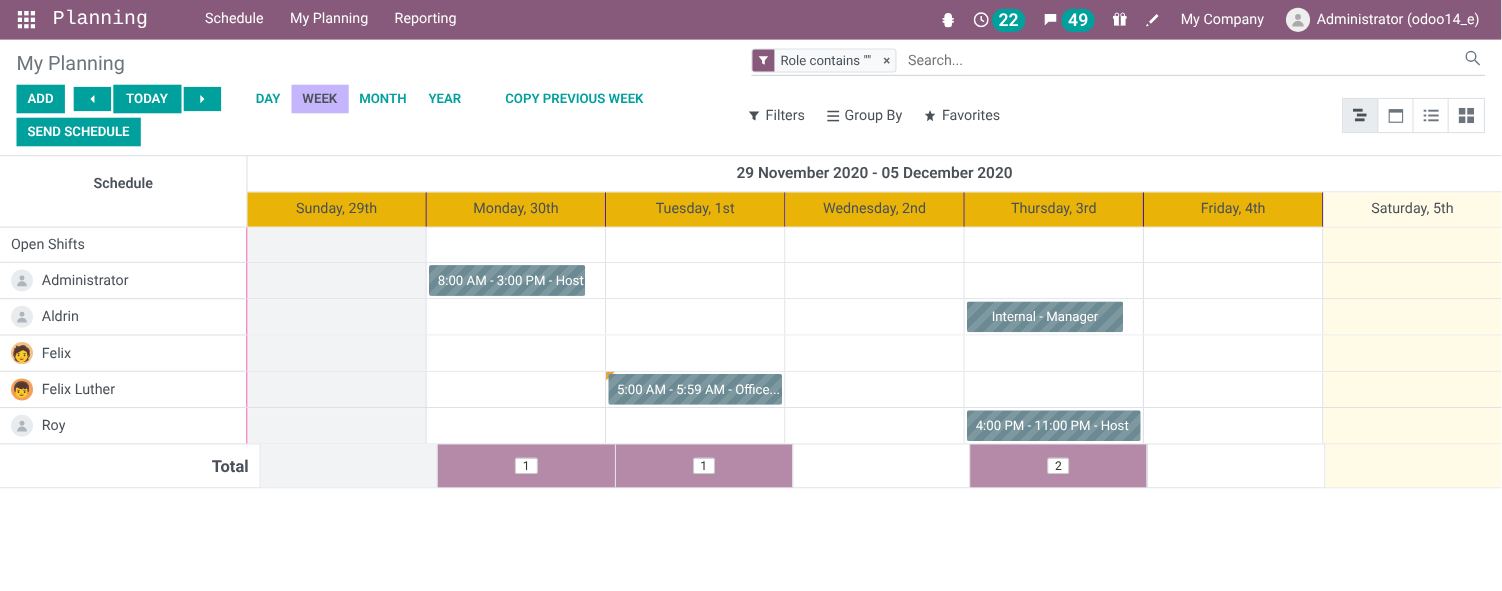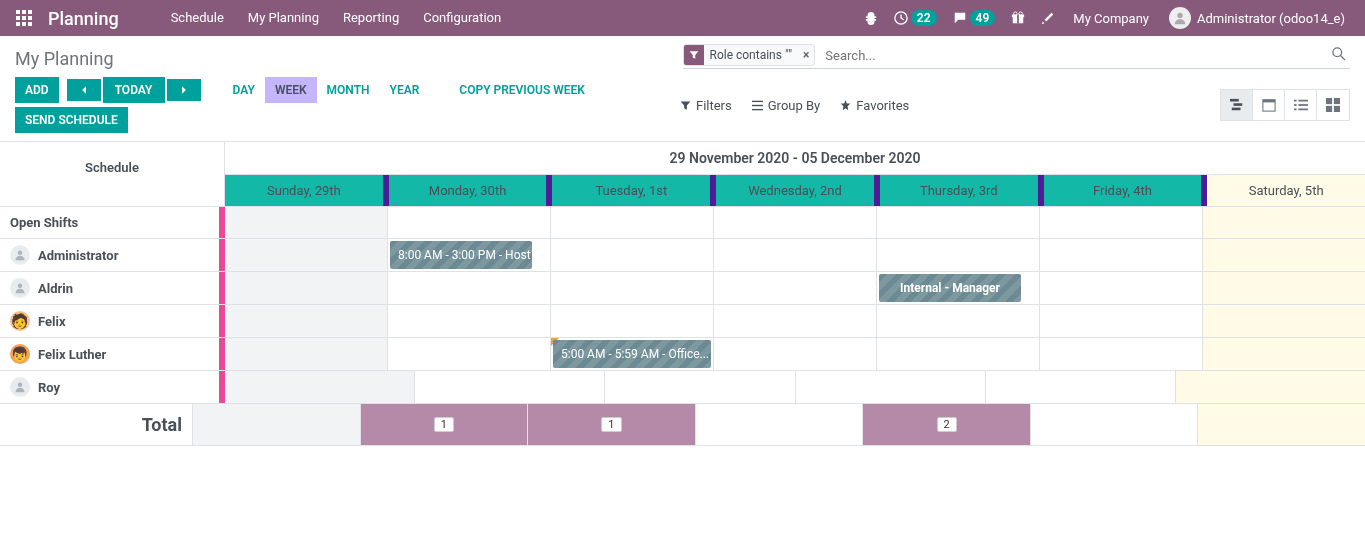"Planning" .topbar .brand { font-family: none -> Liberation Mono, monospace }
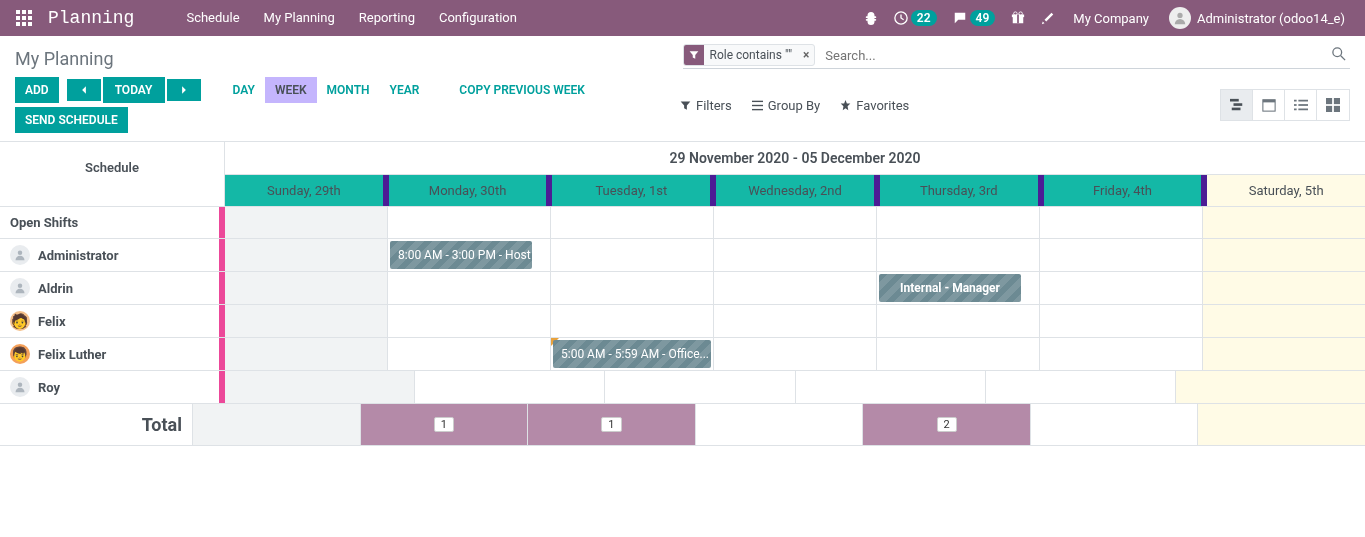"Configuration" div.nav-item { html: <div>Configuration</div> -> none }
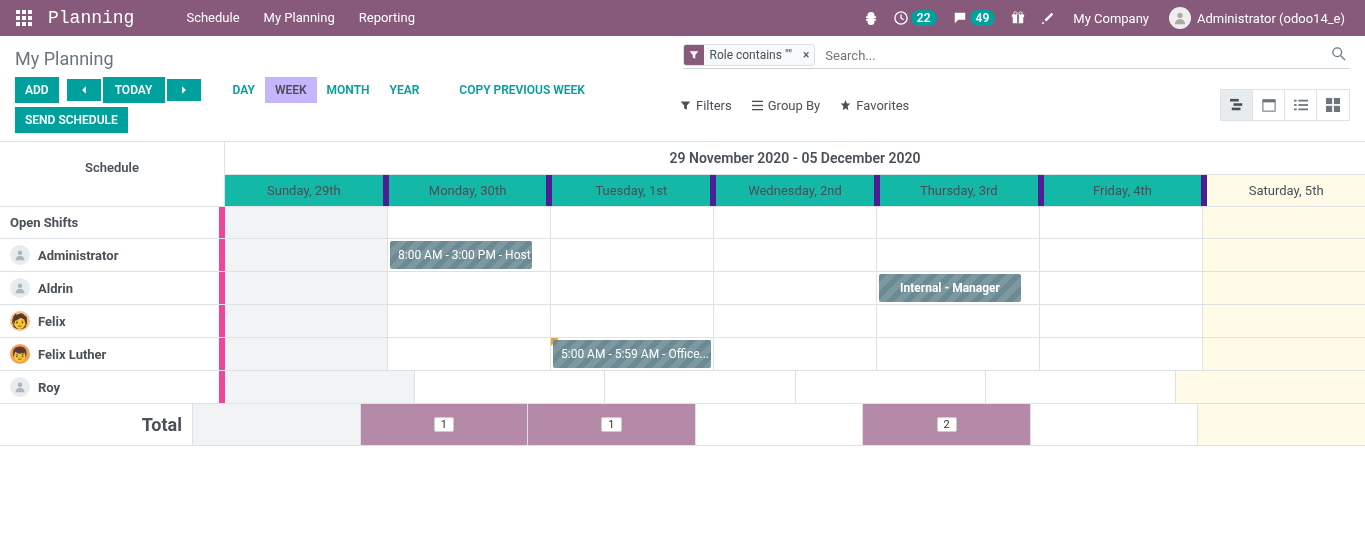"22" .topbar .badge { font-size: 12px -> 16px }
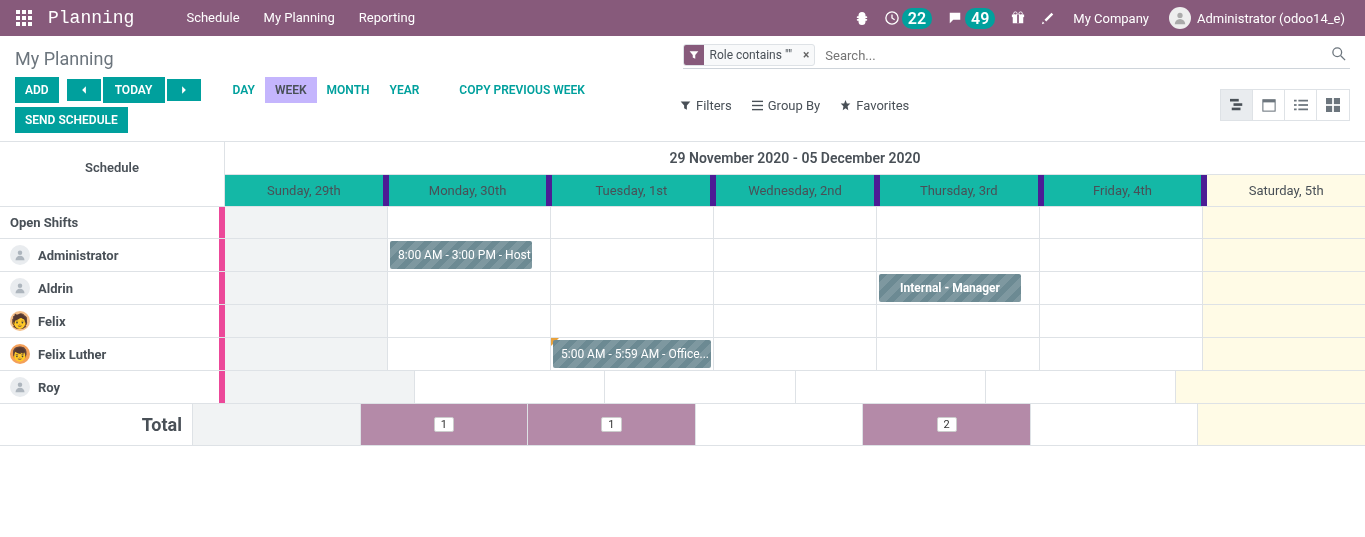"Sunday, 29th" .gantt-day-cell { background: #14b8a6 -> #eab308; border-right: 6px solid #4c1d95 -> 1px solid #4c1d95 }
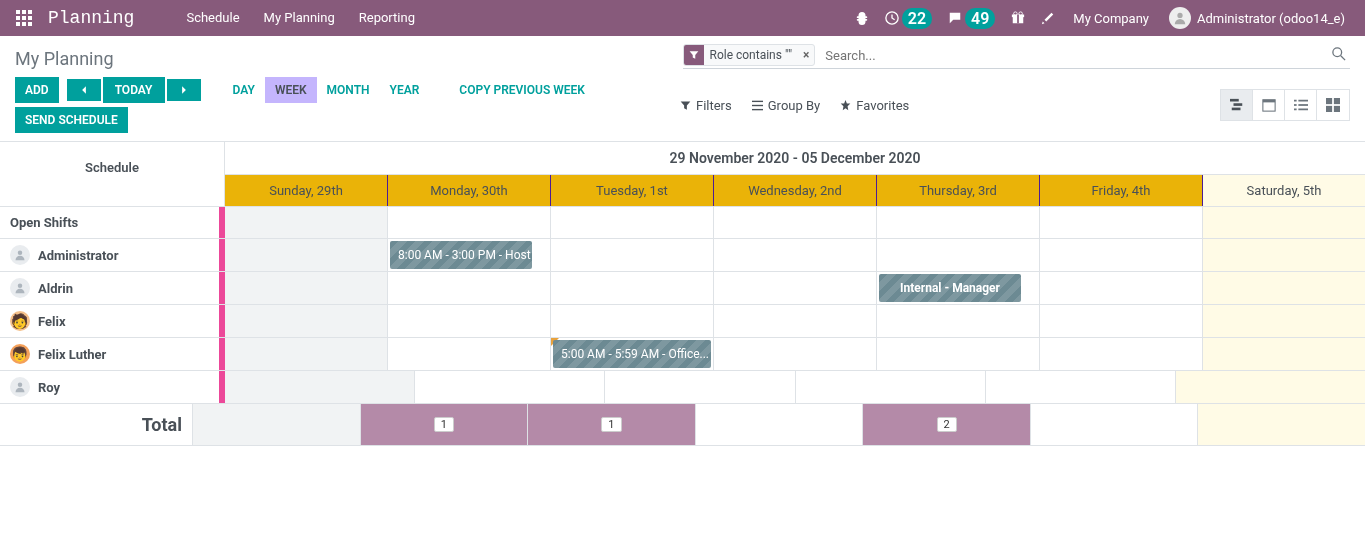"Open Shifts" .gantt-row .row-label { border-right: 6px solid #ec4899 -> 1px solid #ec4899; font-weight: bold -> none }
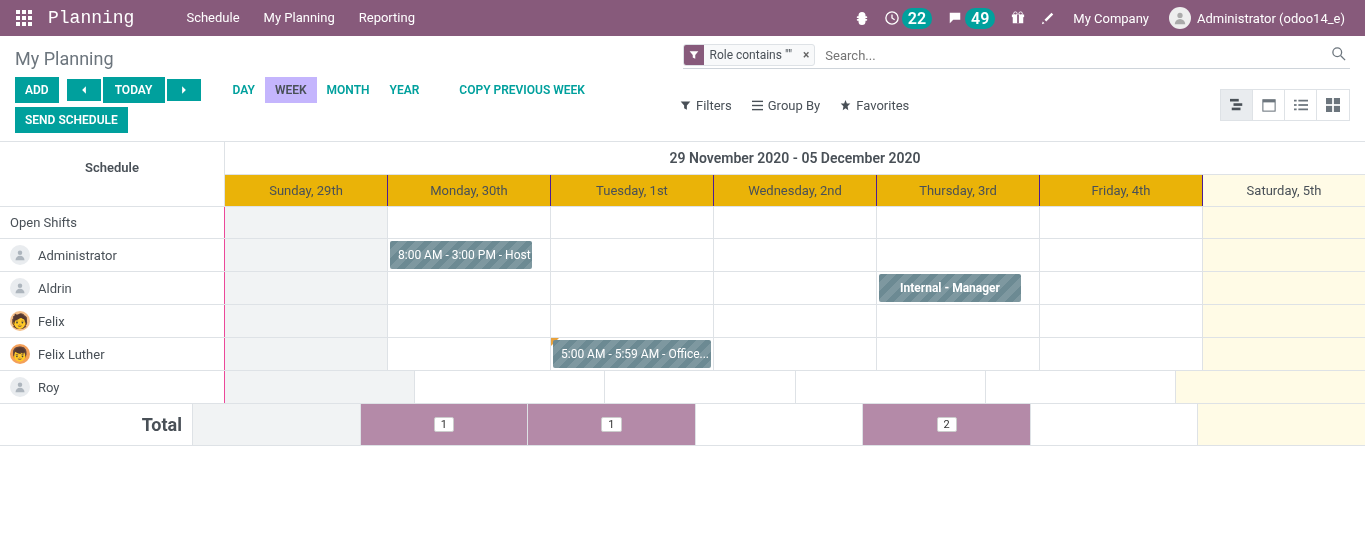"Internal - Manager" div.slot { font-weight: bold -> none }
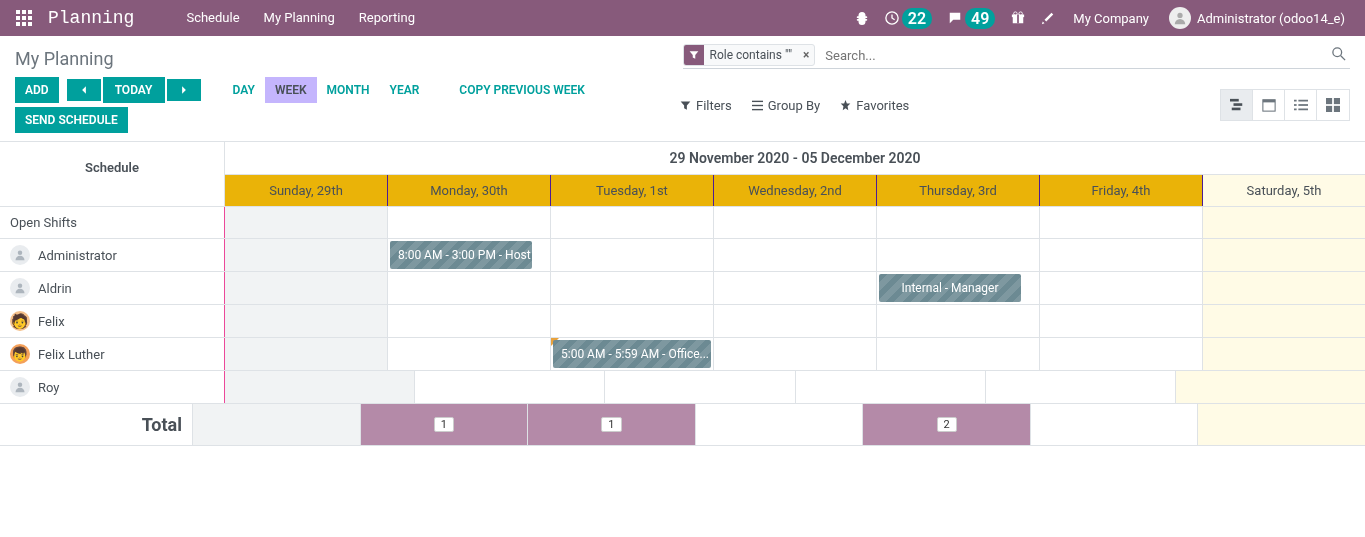"4:00 PM - 11:00 PM" div.gantt-cell { html: none -> <div> <div>4:00 PM - 11:00 PM - Host</div> </div> }
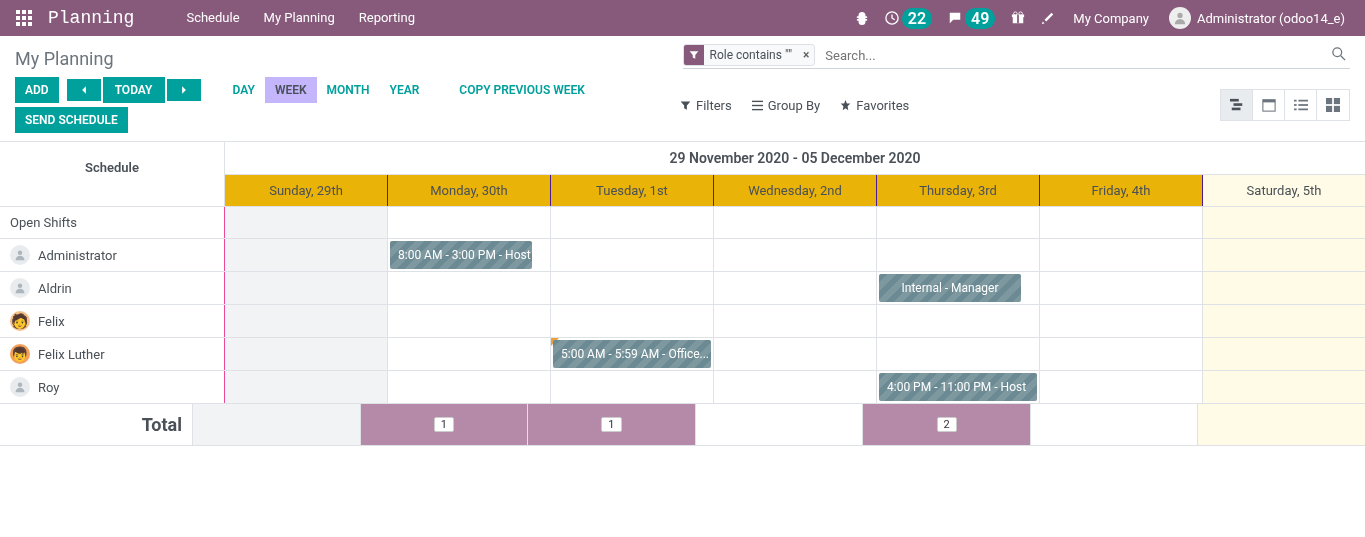"Total" .total-row .row-label { font-size: 18px -> 15px; margin-left: none -> 44px }
